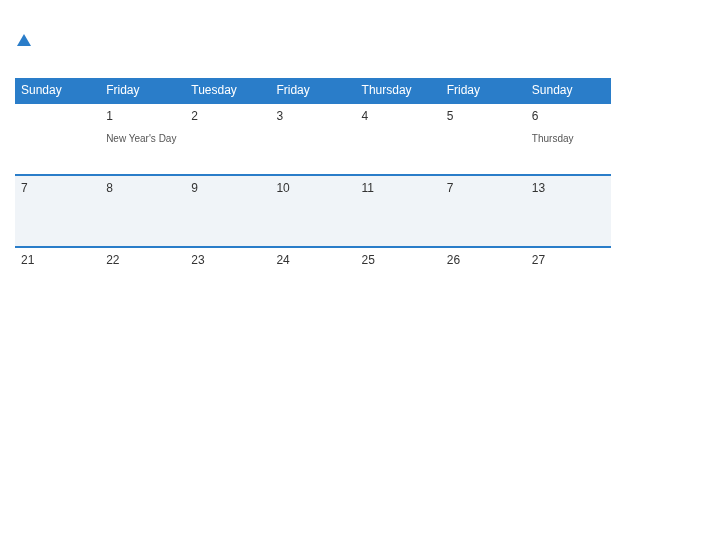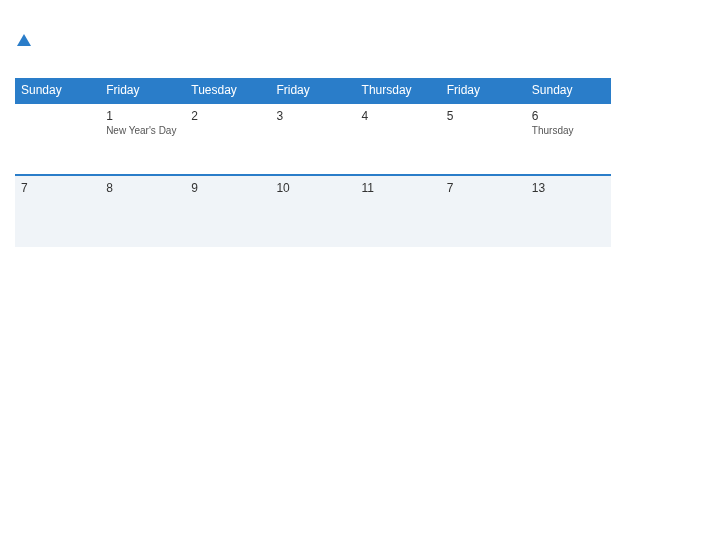"New Year's Day" .holiday-name { margin-top: 2px -> 10px }
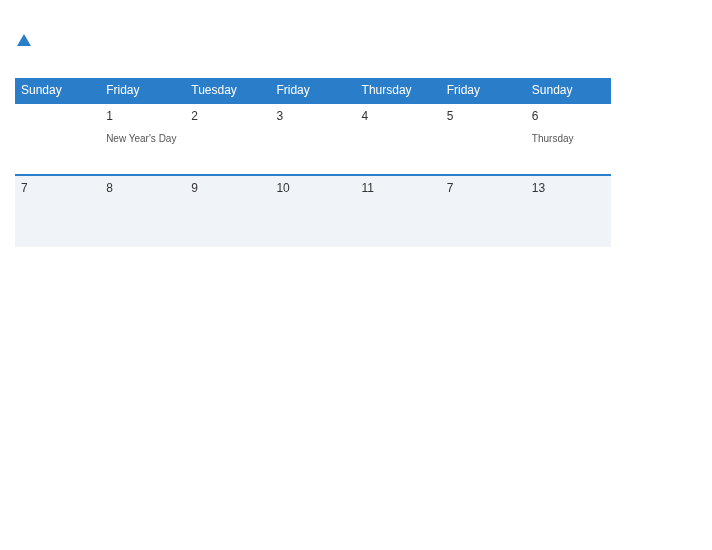"21" tr { html: none -> <tr> <td> <span>21</span> </td> <td> <span>22</span> </td> <td> <span>23</span> </td> <td> <span>24</span> </td> <td> <span>25</span> </td> <td> <span>26</span> </td> <td> <span>27</span> </td> </tr> }
